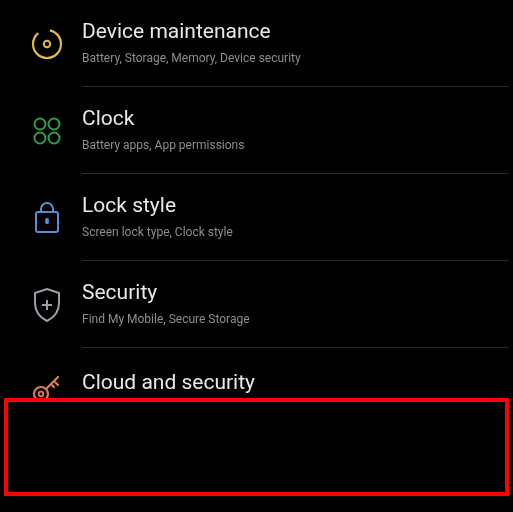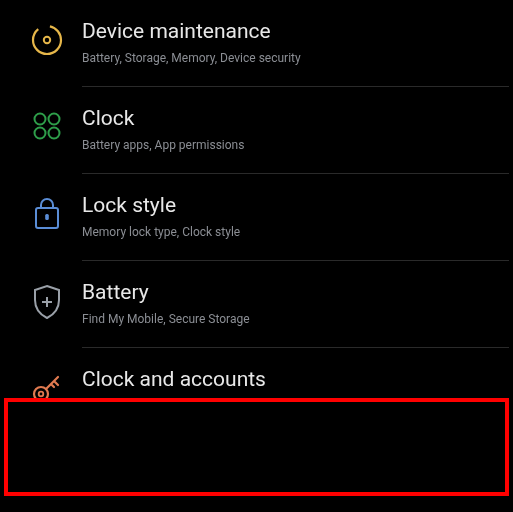"Device maintenance" .settings-item { align-items: flex-start -> center }
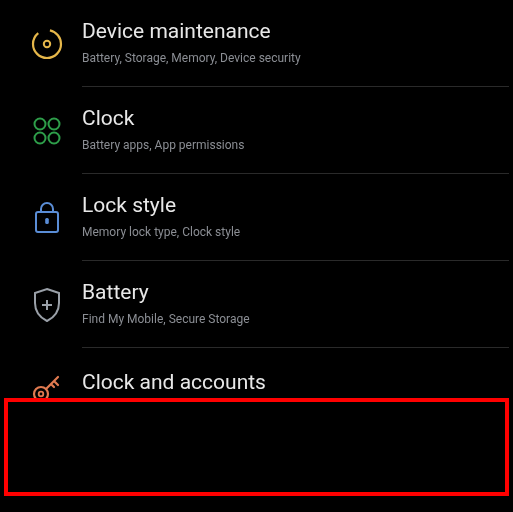"Memory lock type, Clock style" div.item-sub { text: Memory -> Screen }
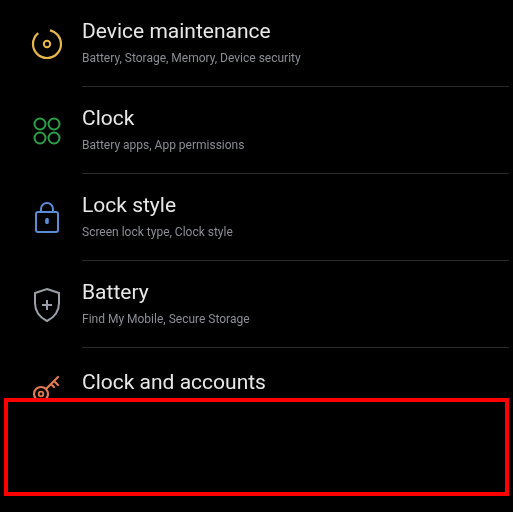"Battery" div.item-title { text: Battery -> Security }
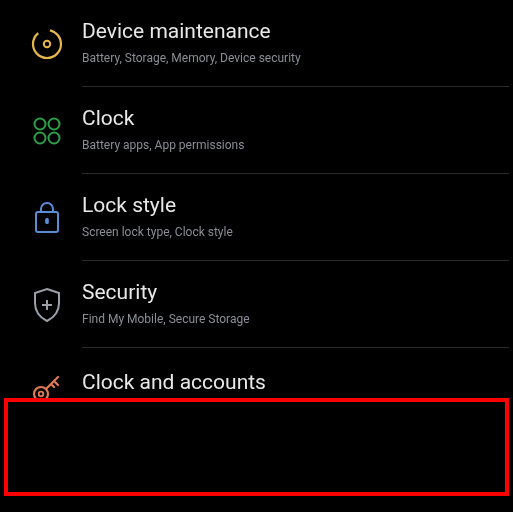"Clock and accounts" div.item-title { text: Clock and accounts -> Cloud and security }
